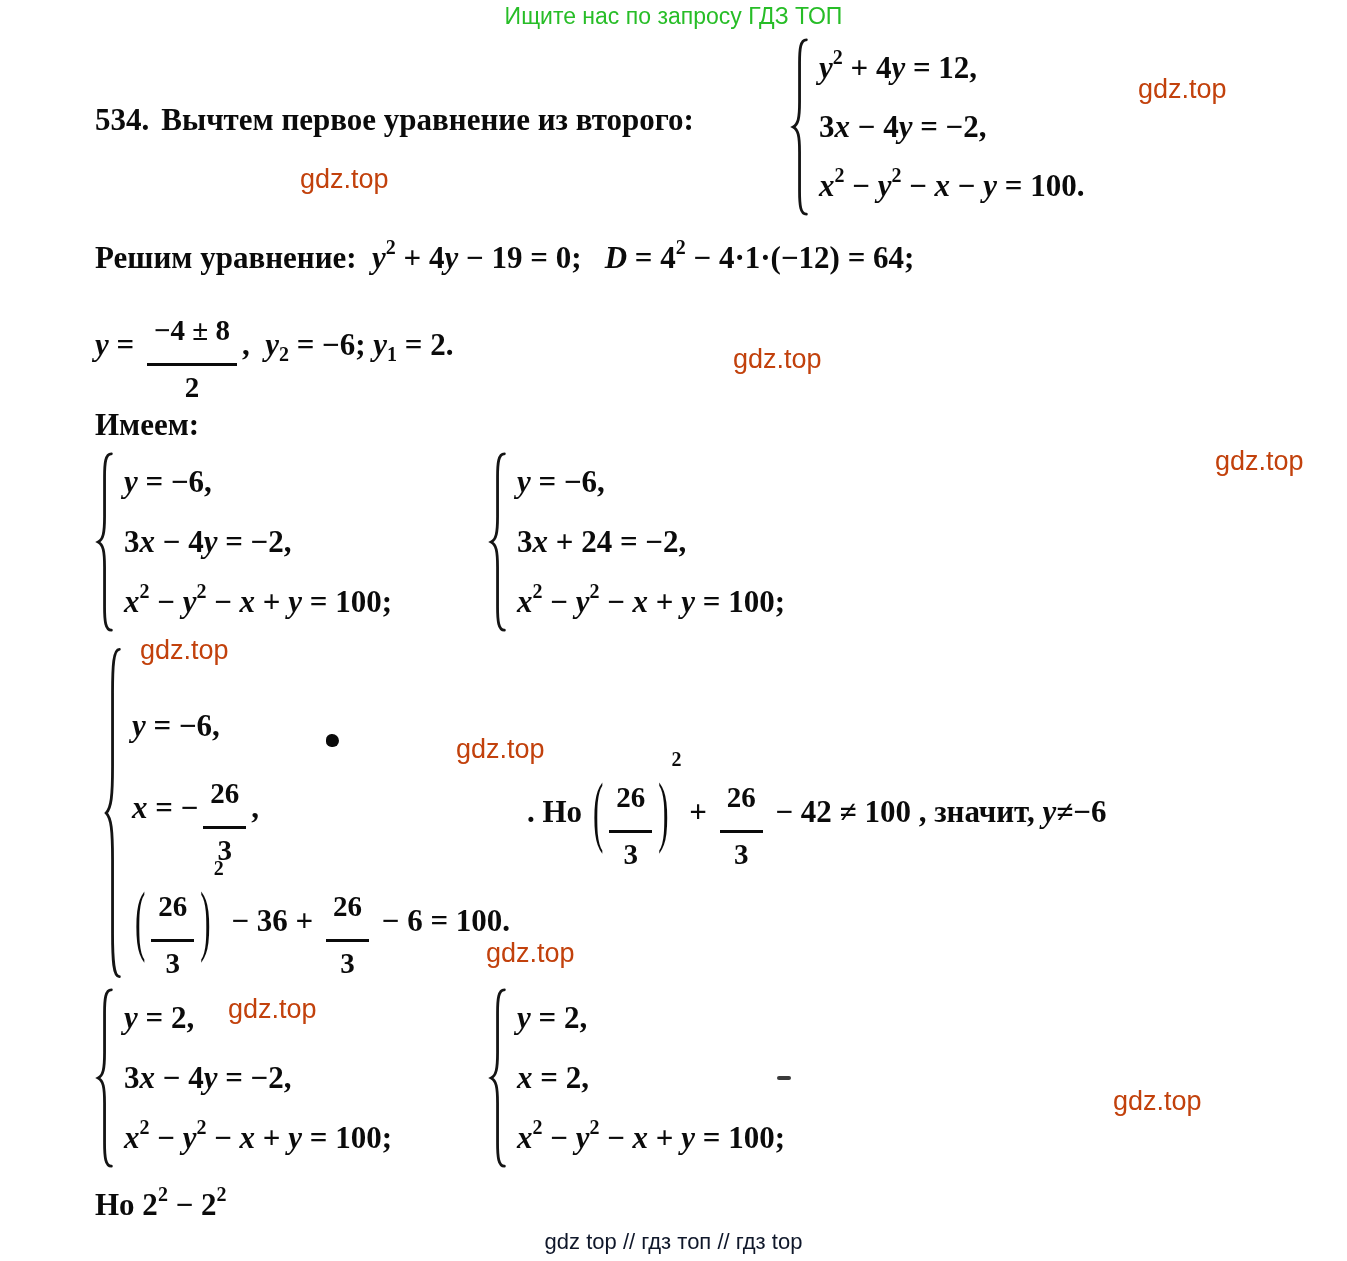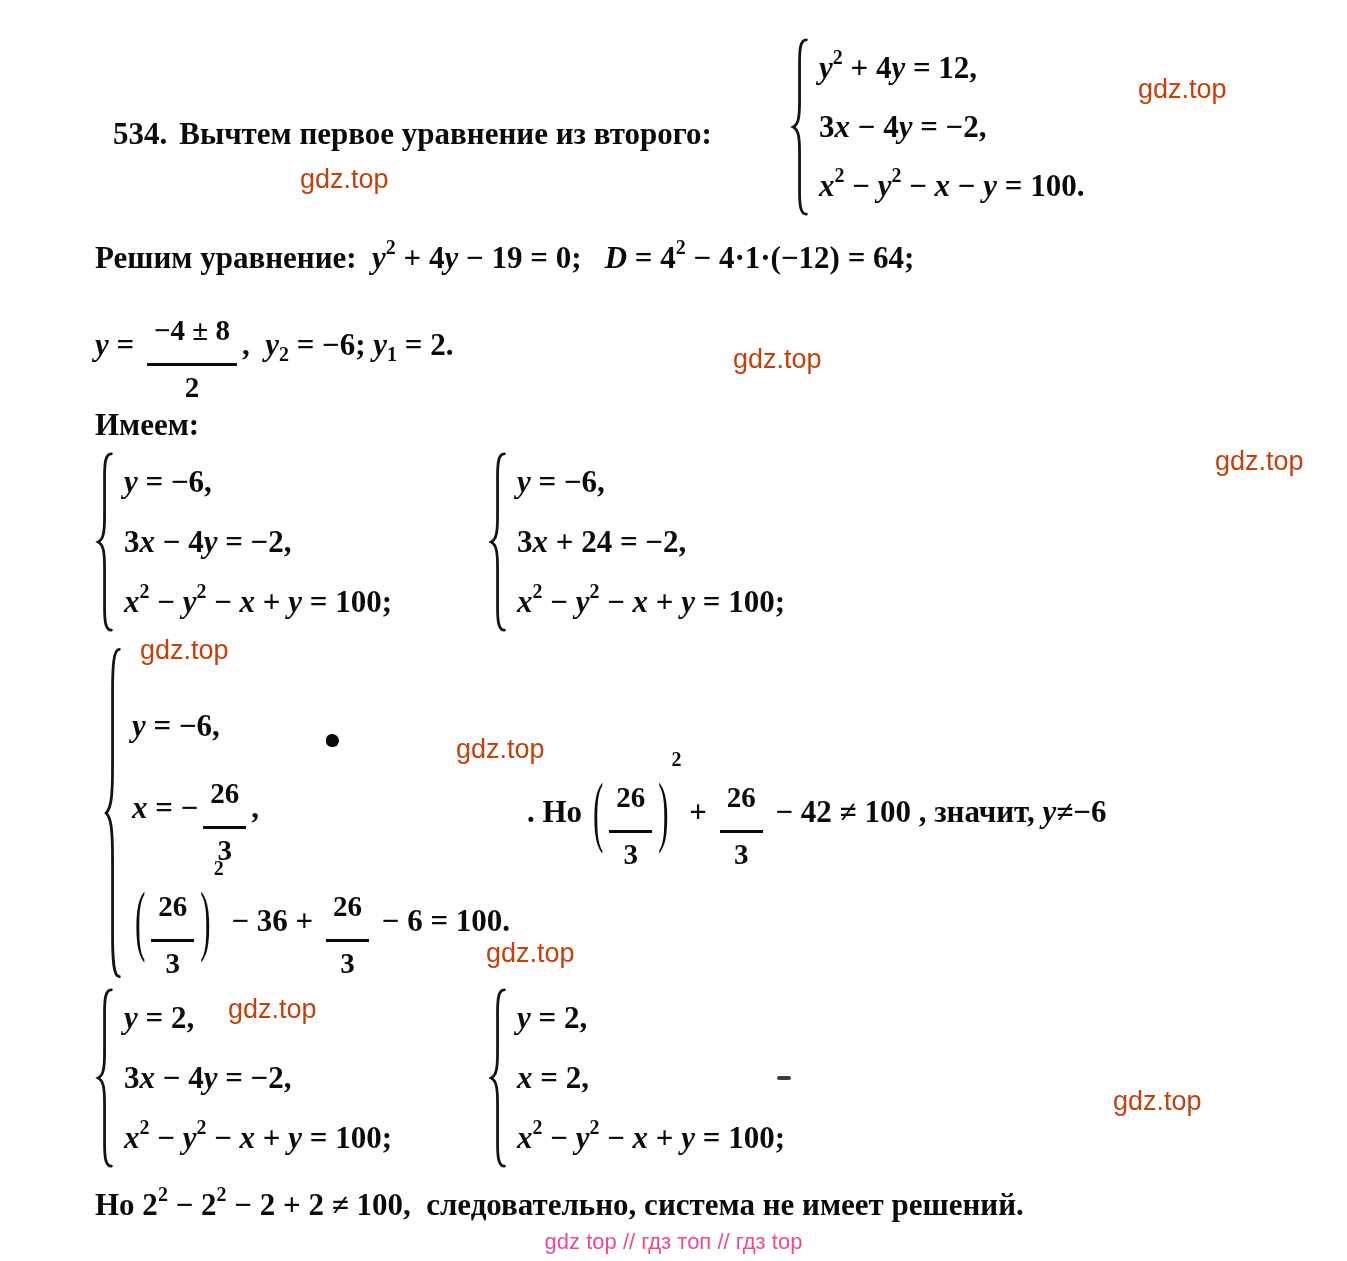"Ищите нас по запросу ГДЗ" div.banner { html: none -> <div>Ищите нас по запросу ГДЗ ТОП</div> }
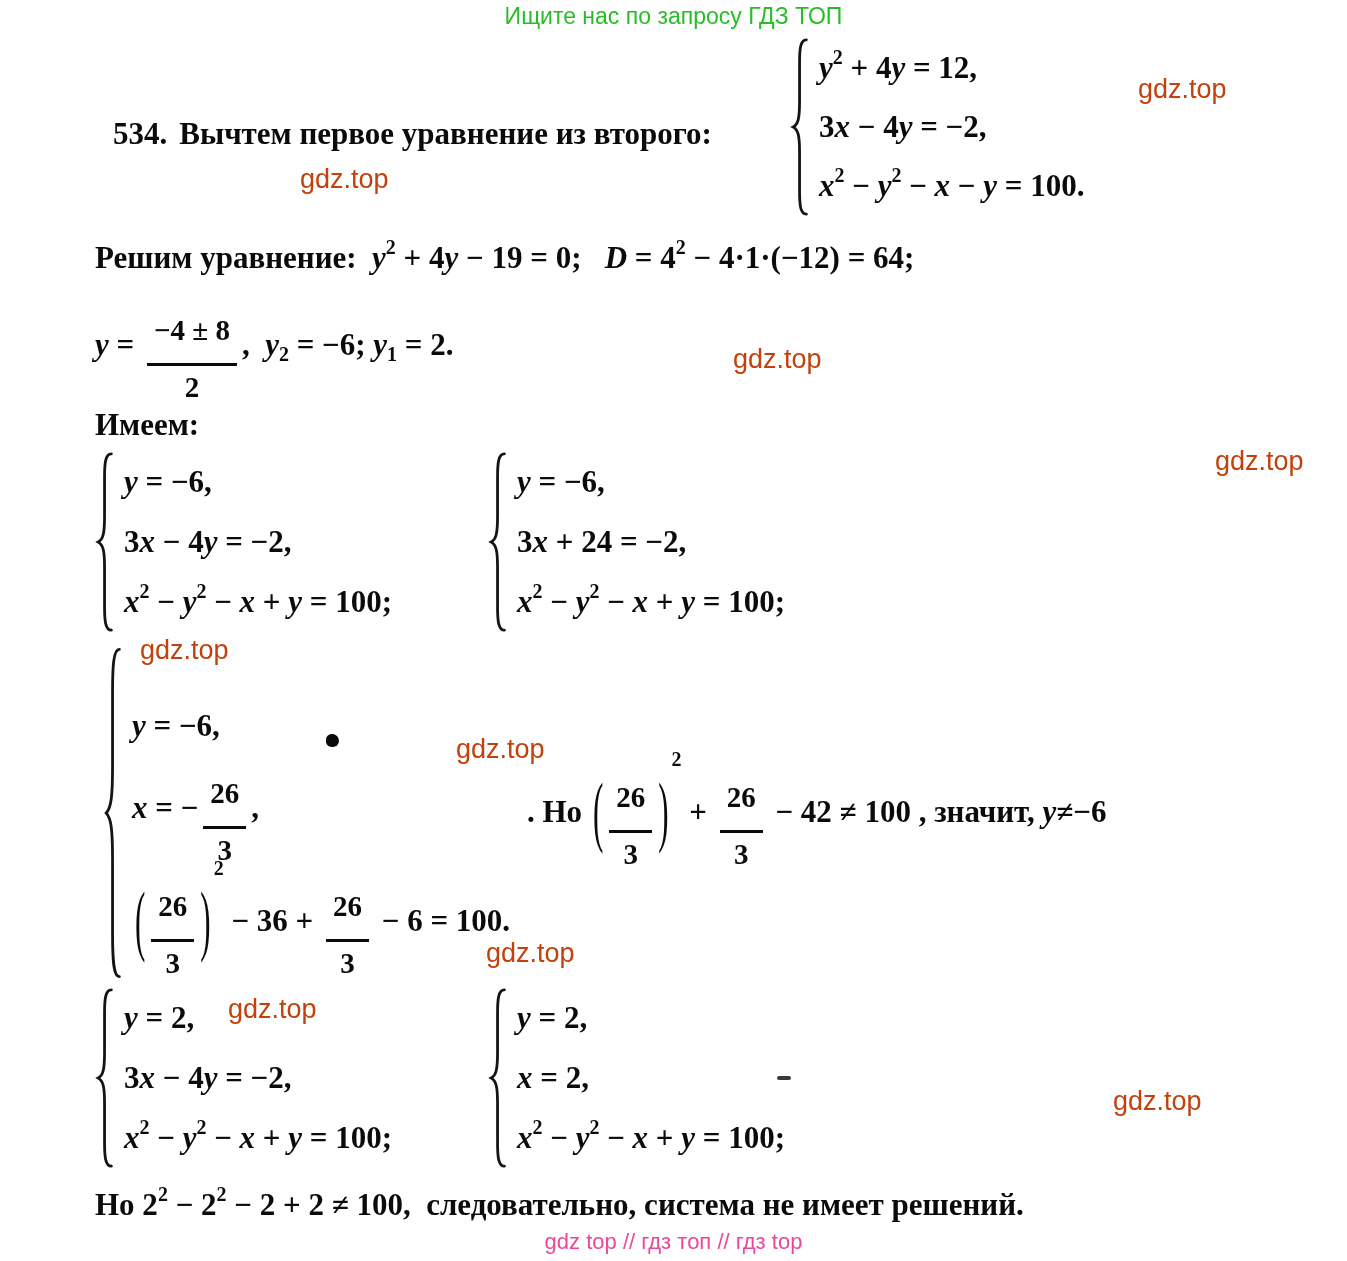"534." div.mline { margin-left: 18px -> none; top: 110px -> 96px }
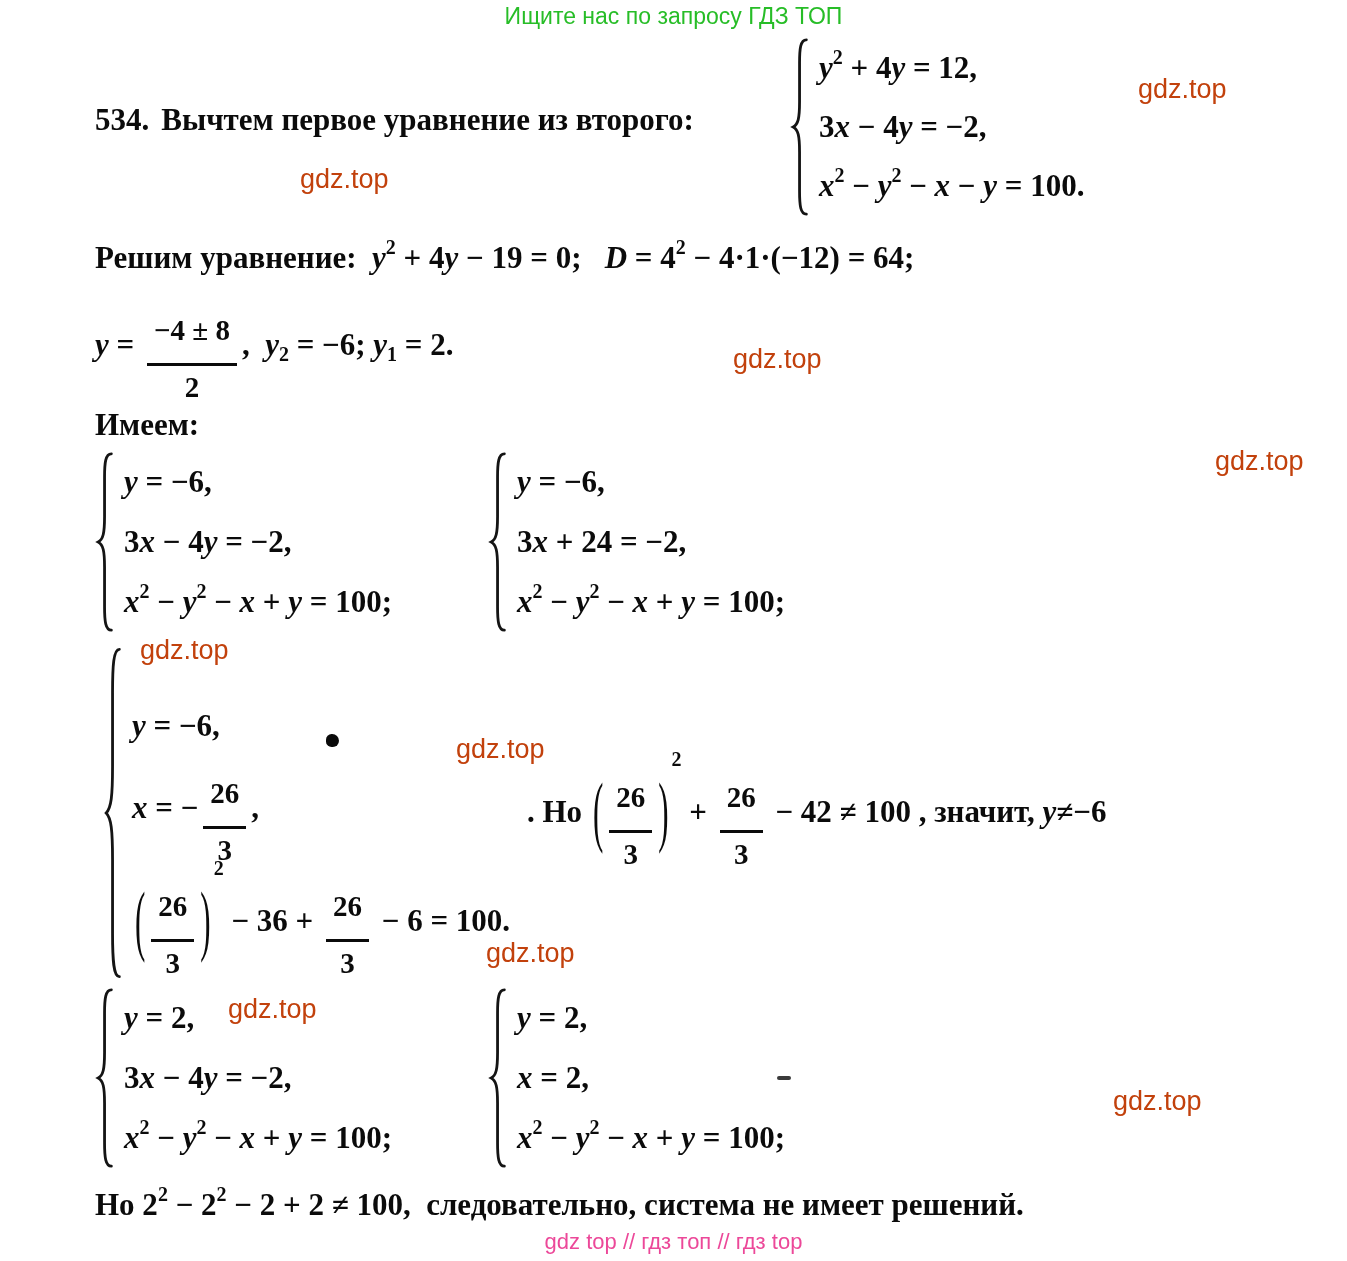"− 2 + 2 ≠" span.m-r { html: <span> − 2 + 2 ≠ 100, следовательно, система не имеет решений.</span> -> none }
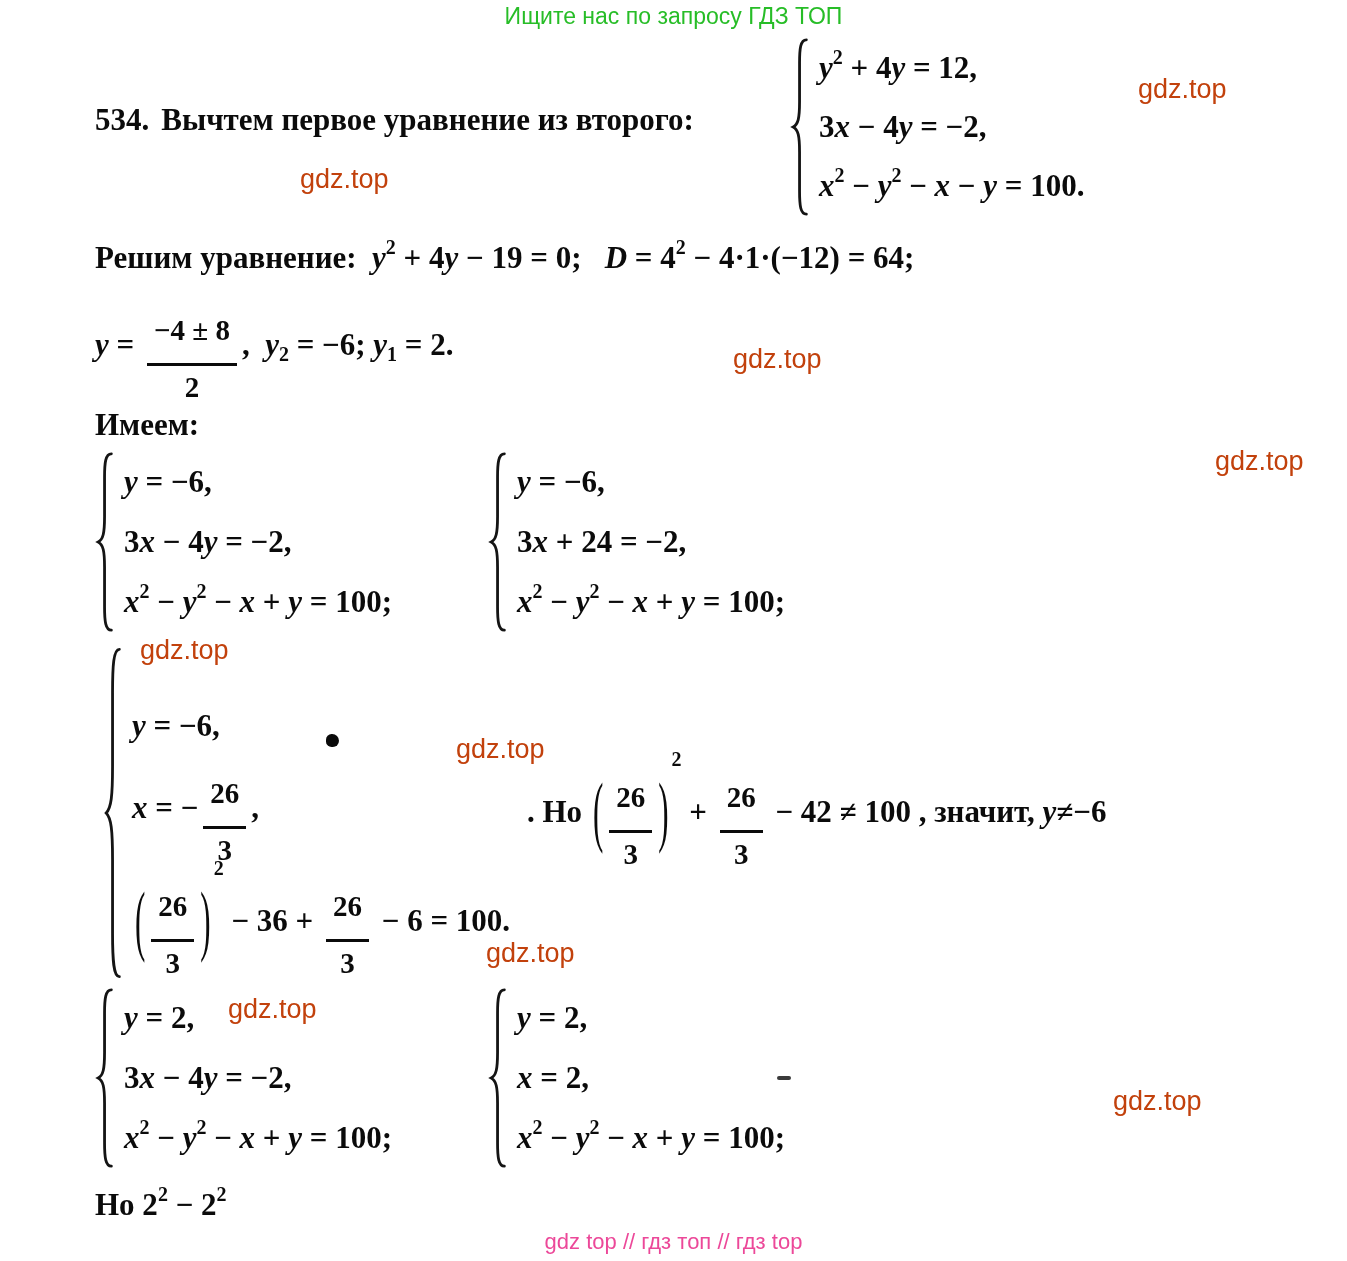"gdz top // гдз топ" div.footer { color: #ec4899 -> #0f172a }
